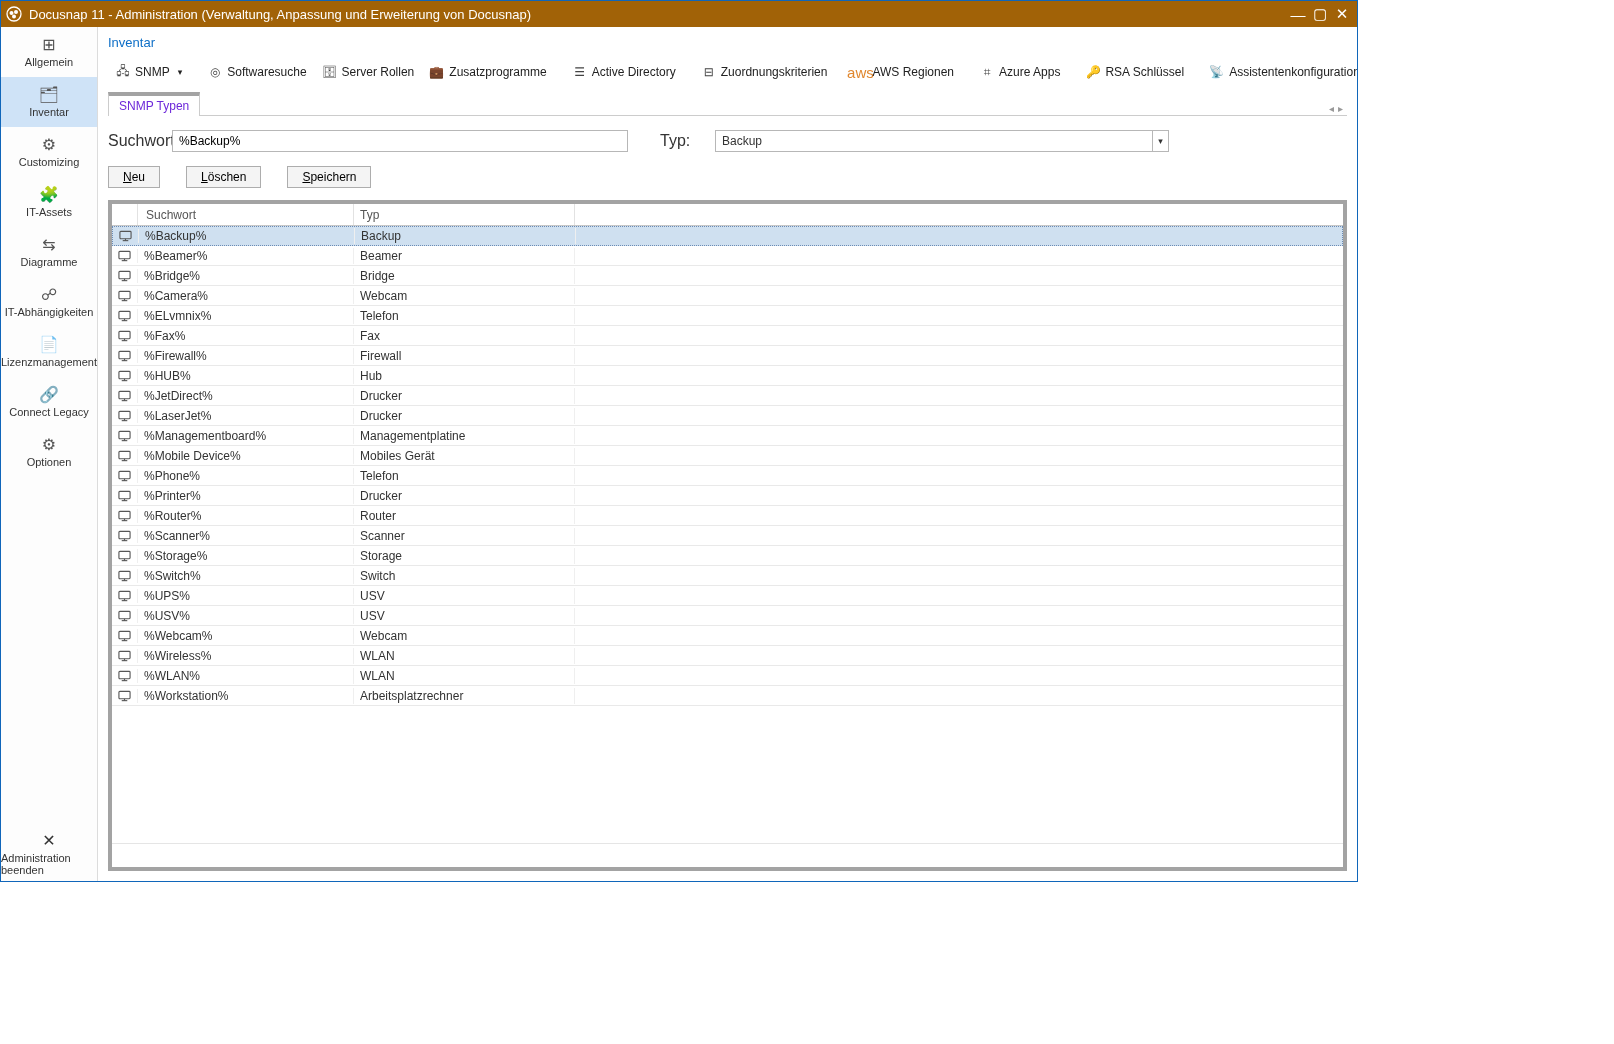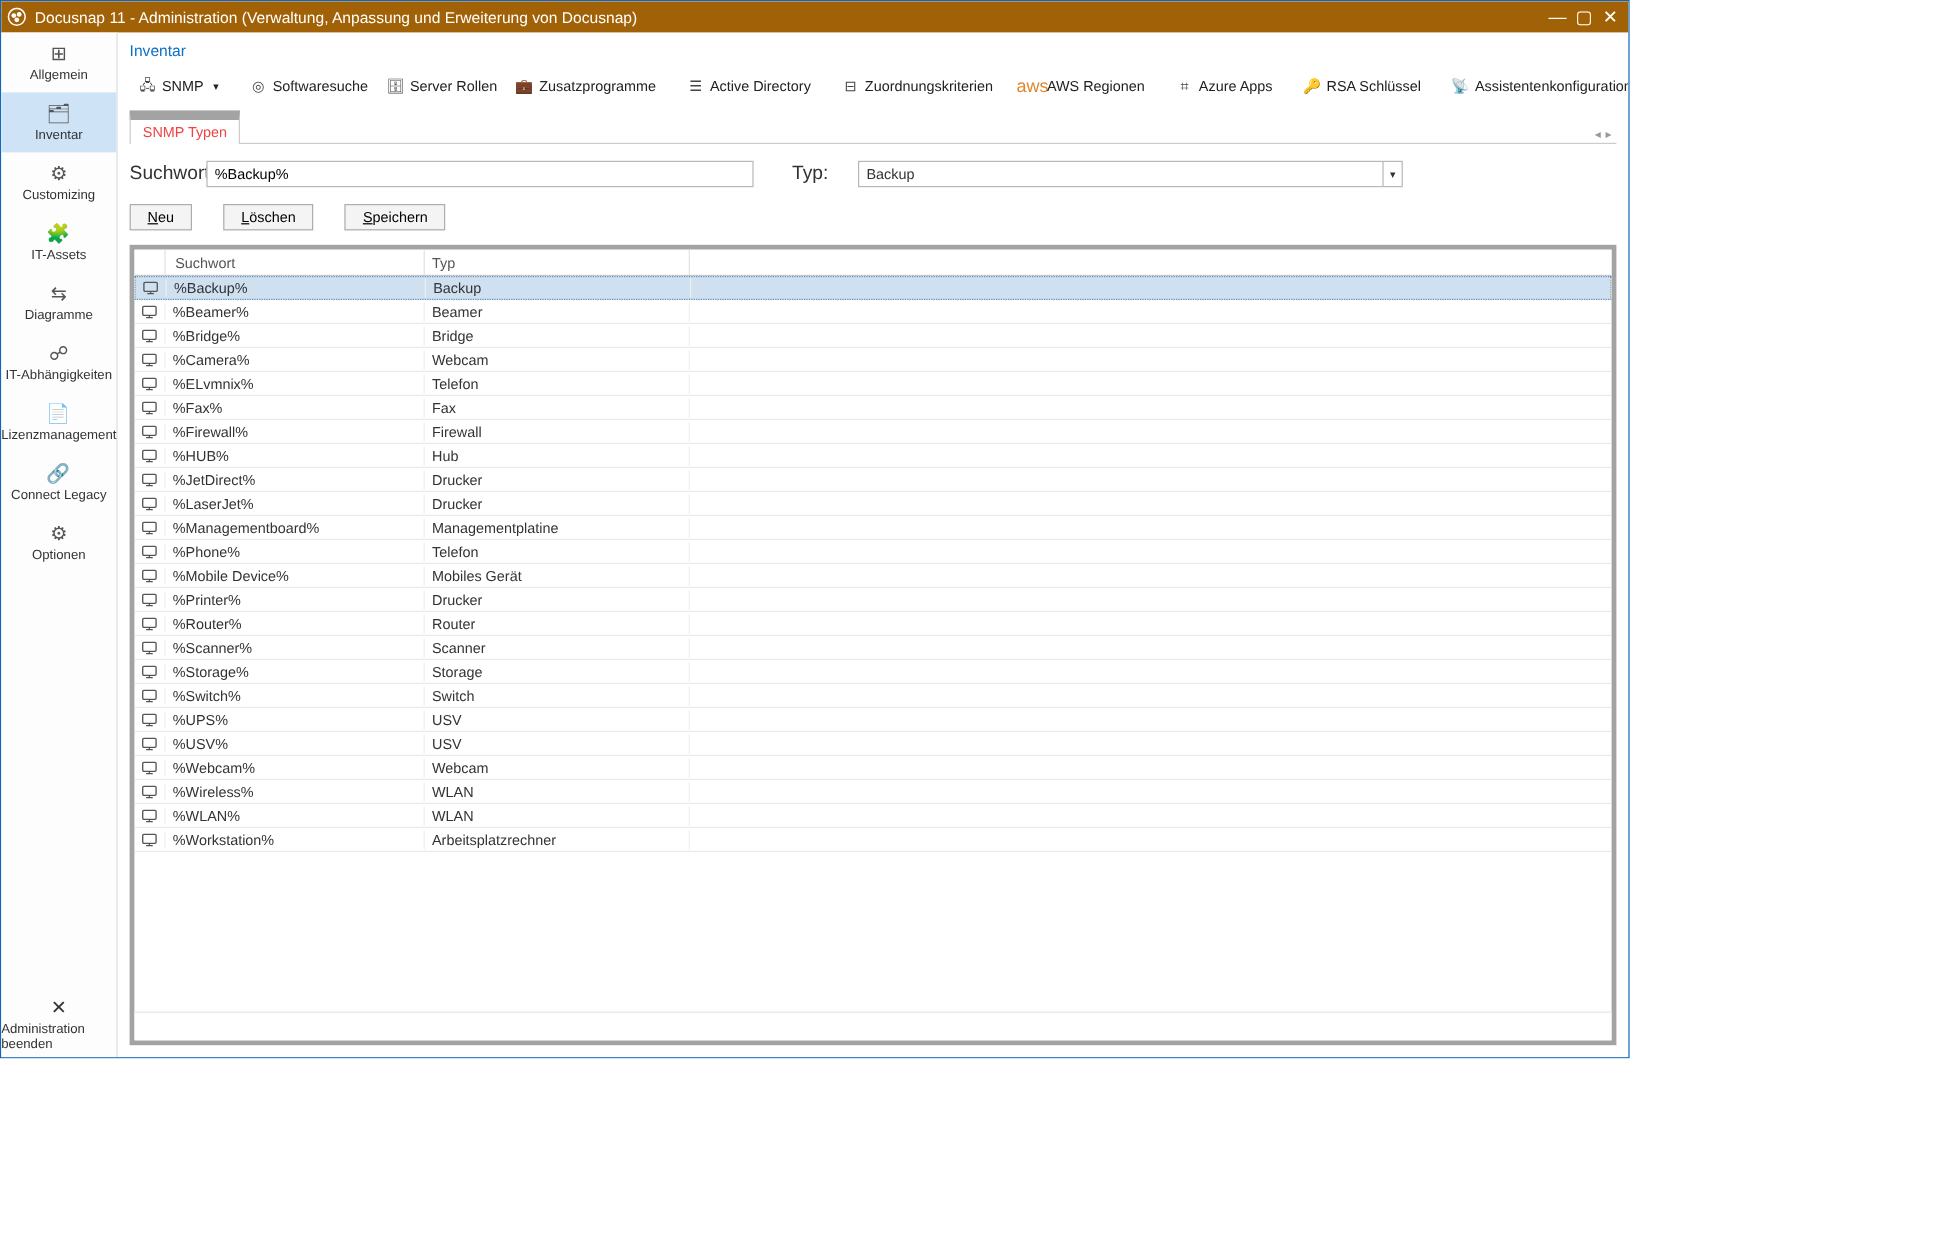"SNMP Typen" .tab.active { border-top: 8px solid #a3a3a3 -> 4px solid #a3a3a3; color: #ef4444 -> #6d28d9 }
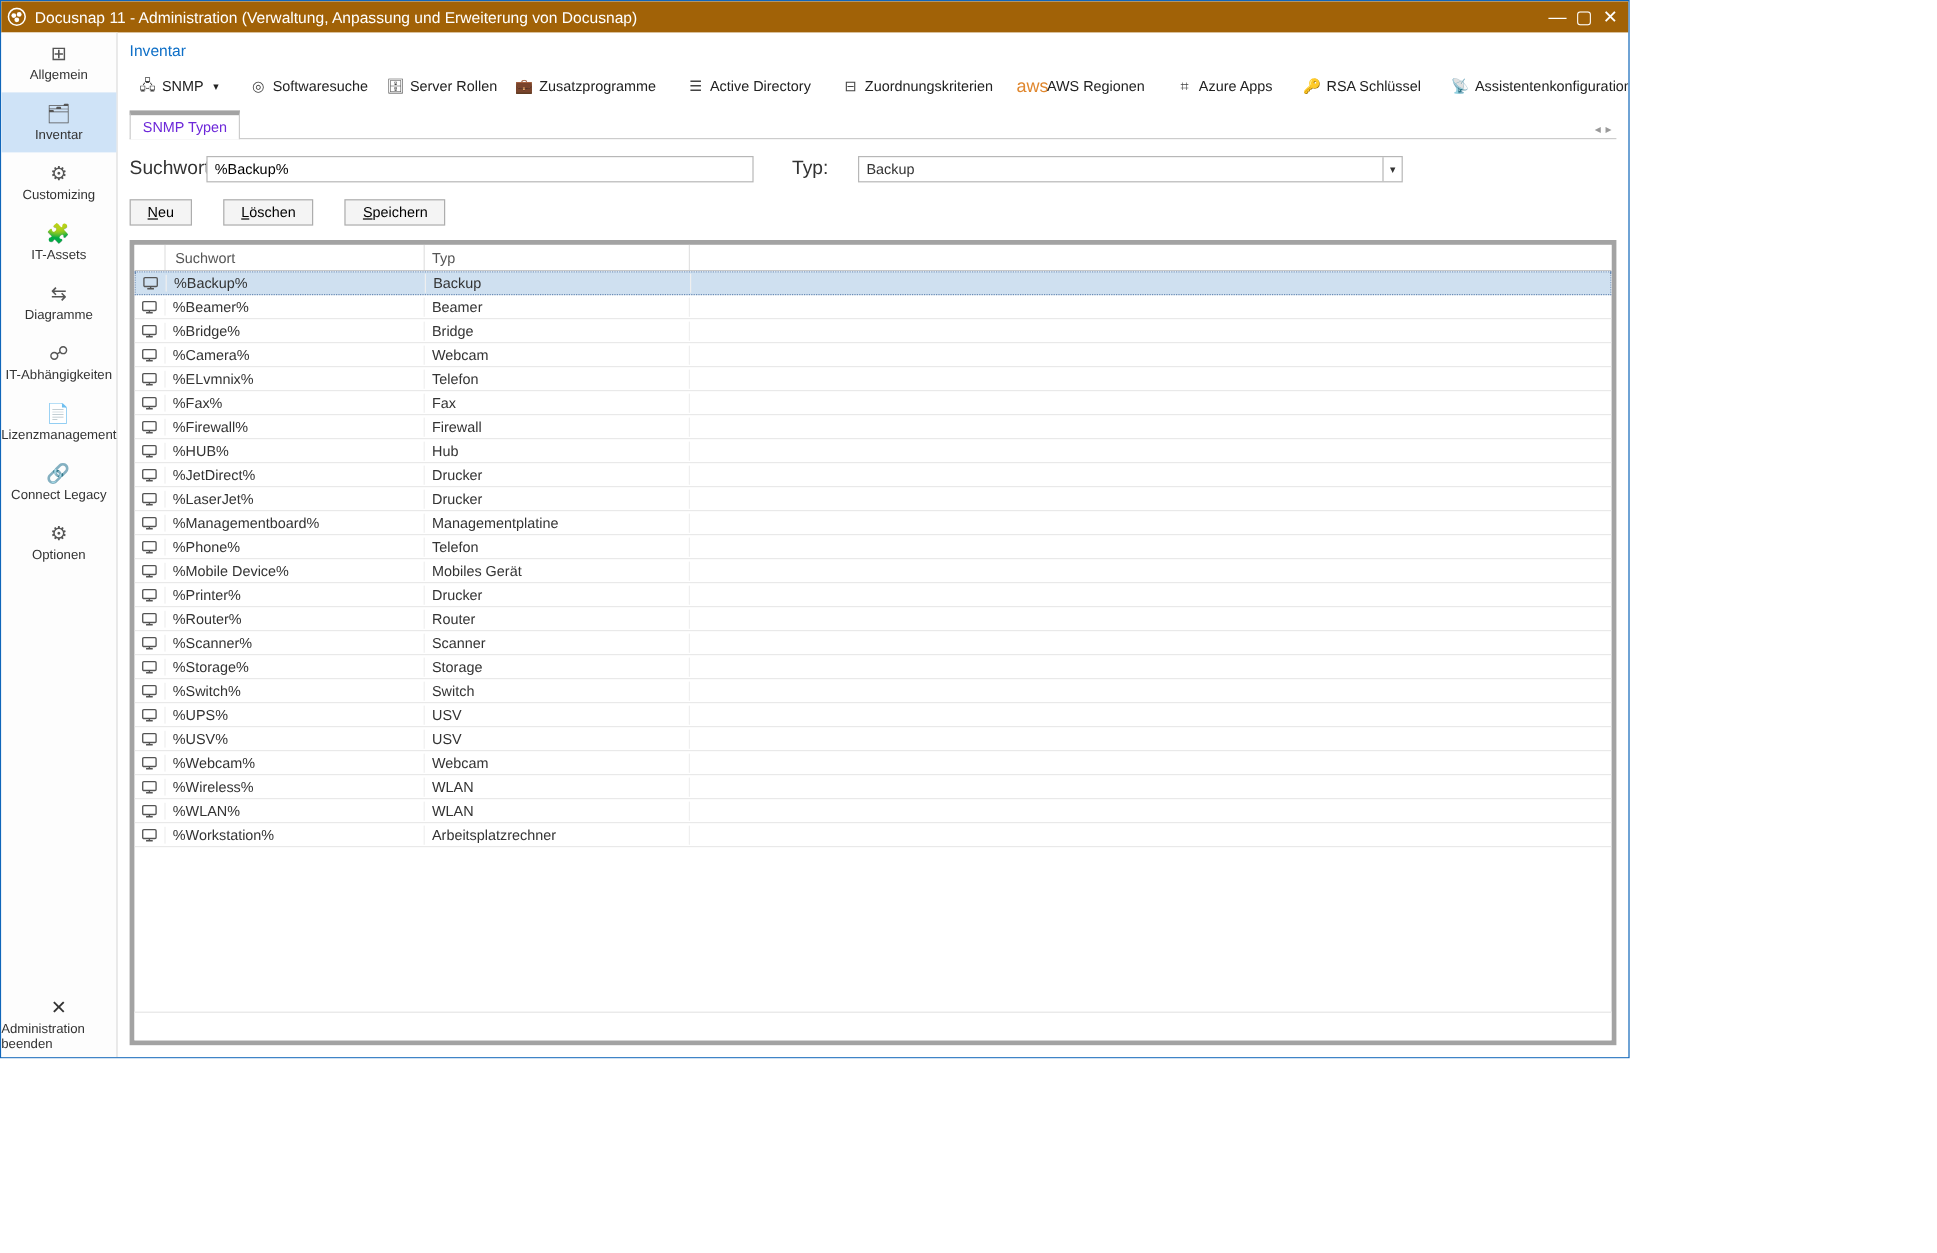"%Phone%" div.row { order: before "%Mobile Device%" -> after "%Mobile Device%" }
